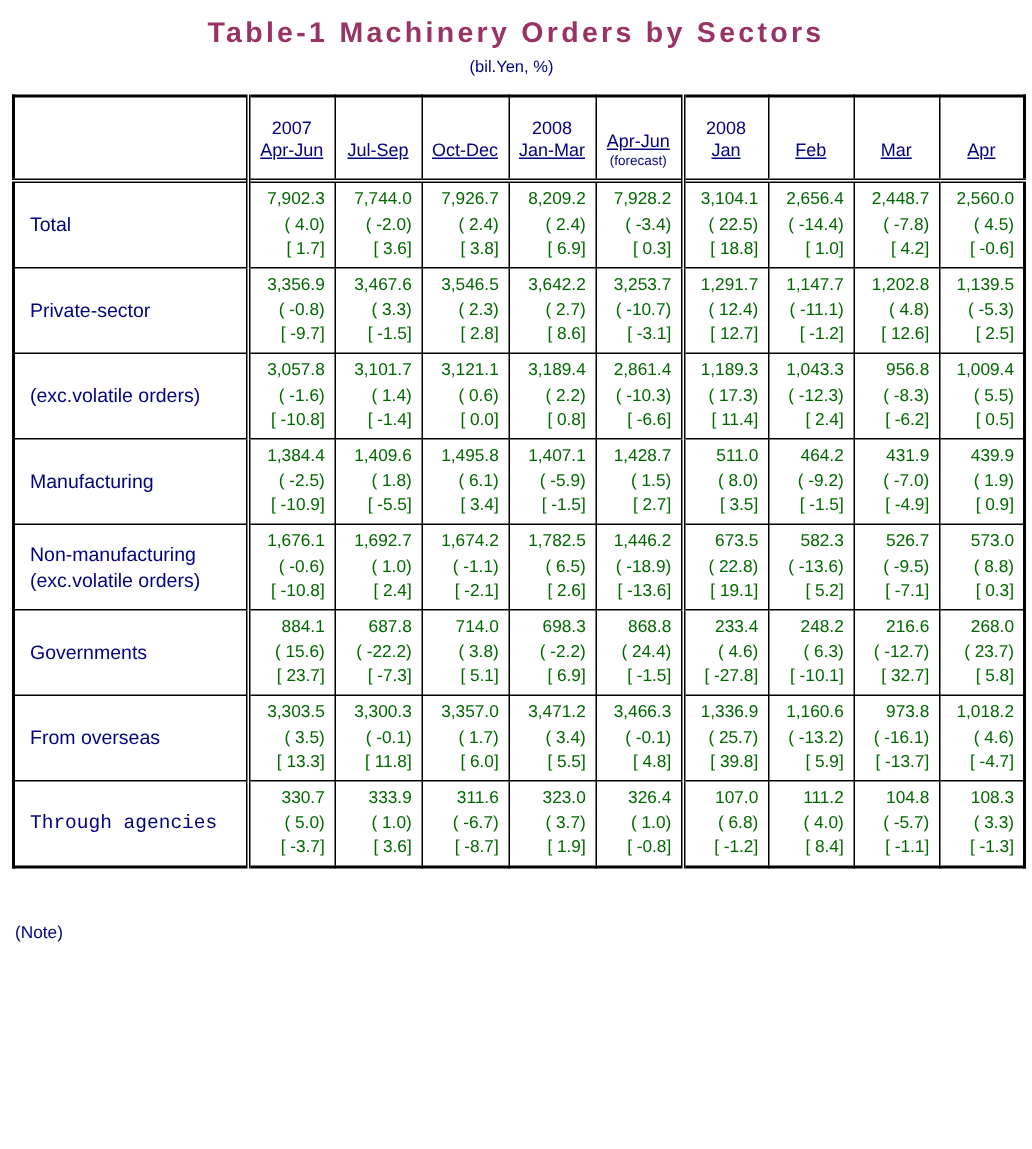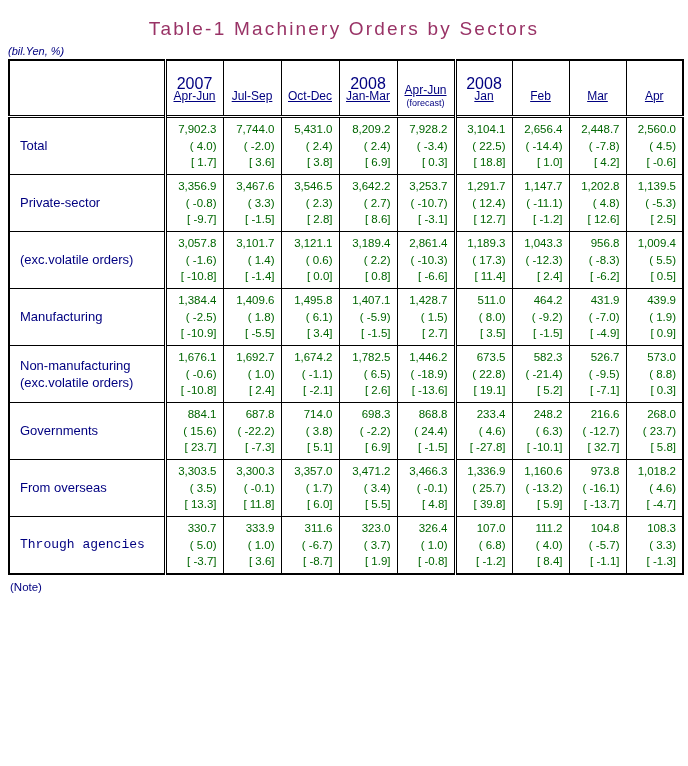"Table-1 Machinery Orders by Sectors" .title { font-weight: normal -> bold; margin-top: 18px -> none; padding-top: 0 -> 12px }
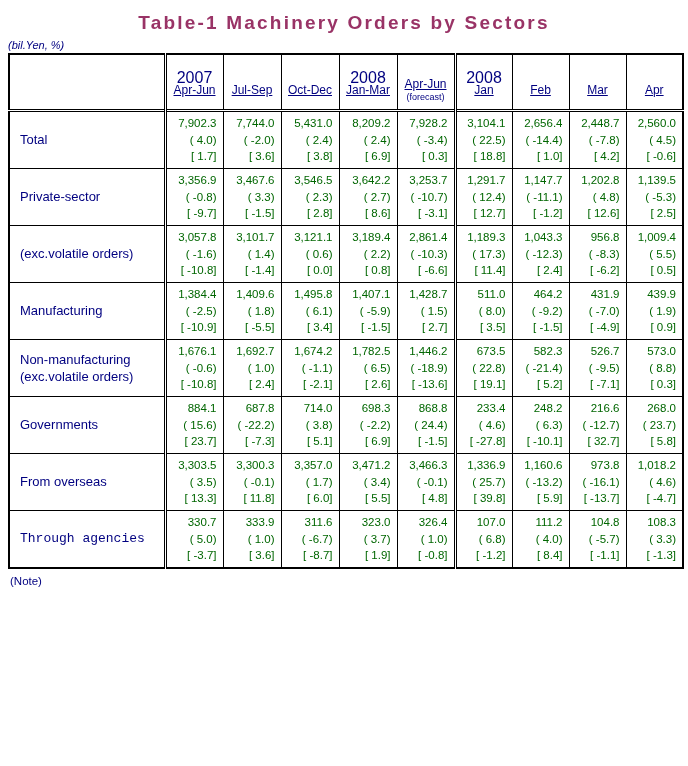"(bil.Yen, %)" .unit { font-style: italic -> none; padding-bottom: 2px -> 12px; text-align: left -> center }
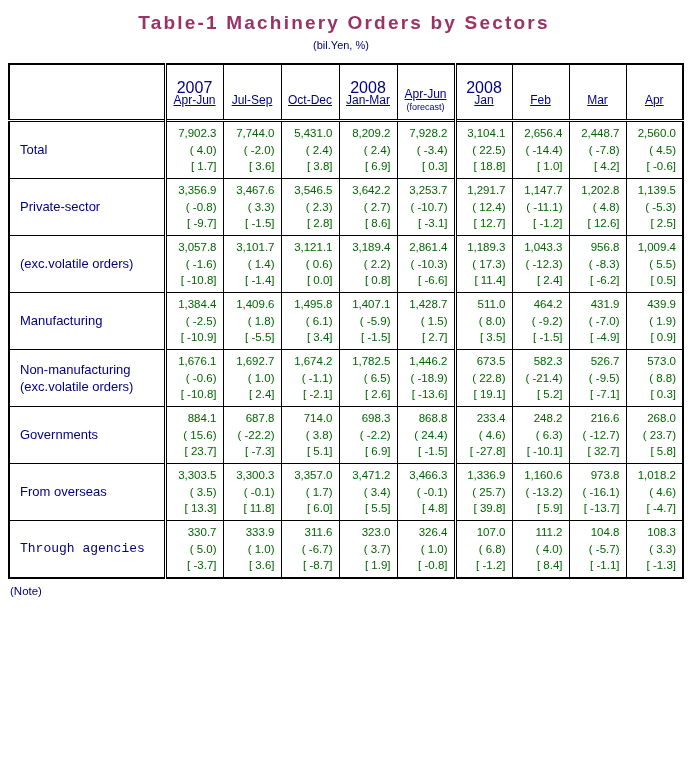"2007" .hdr .y { font-size: 16px -> 12px }
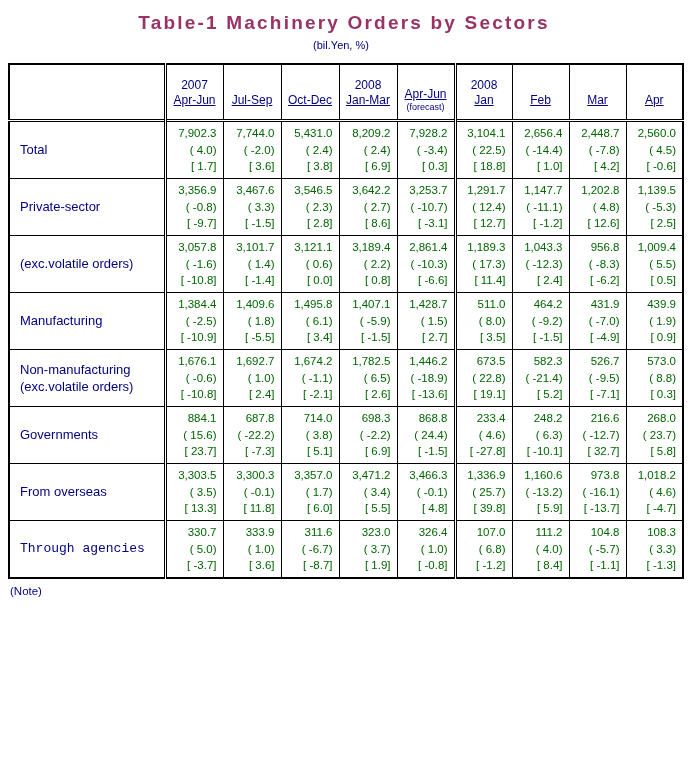"5,431.0" span.v { text: 5,431.0 -> 7,926.7 }
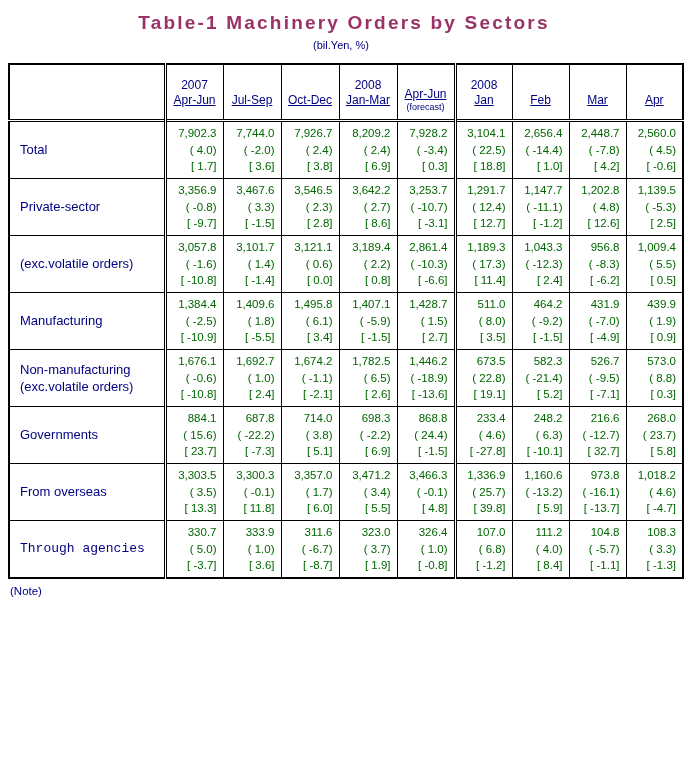"( -21.4)" span.pct { text: -21.4 -> -13.6 }
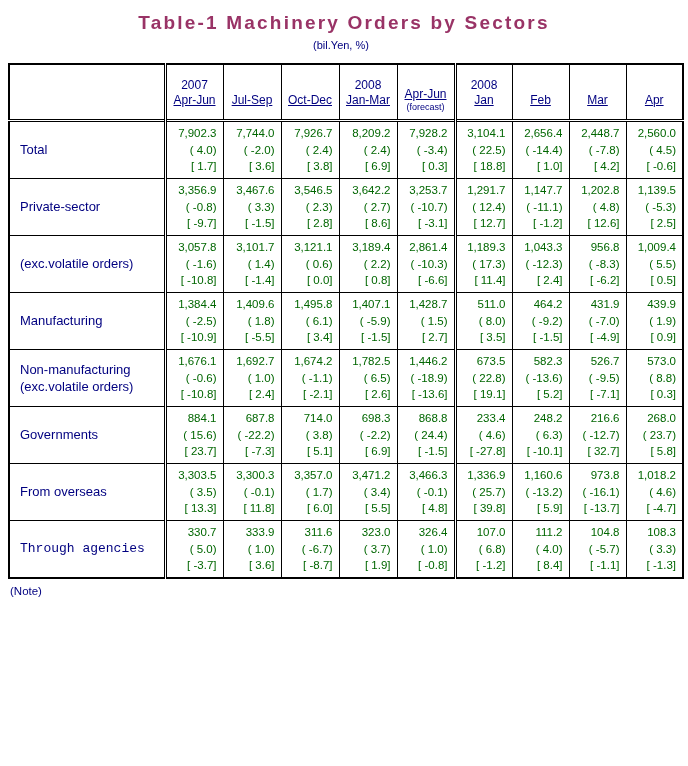"(Note)" .notes .n0 { margin-top: none -> 31px }
